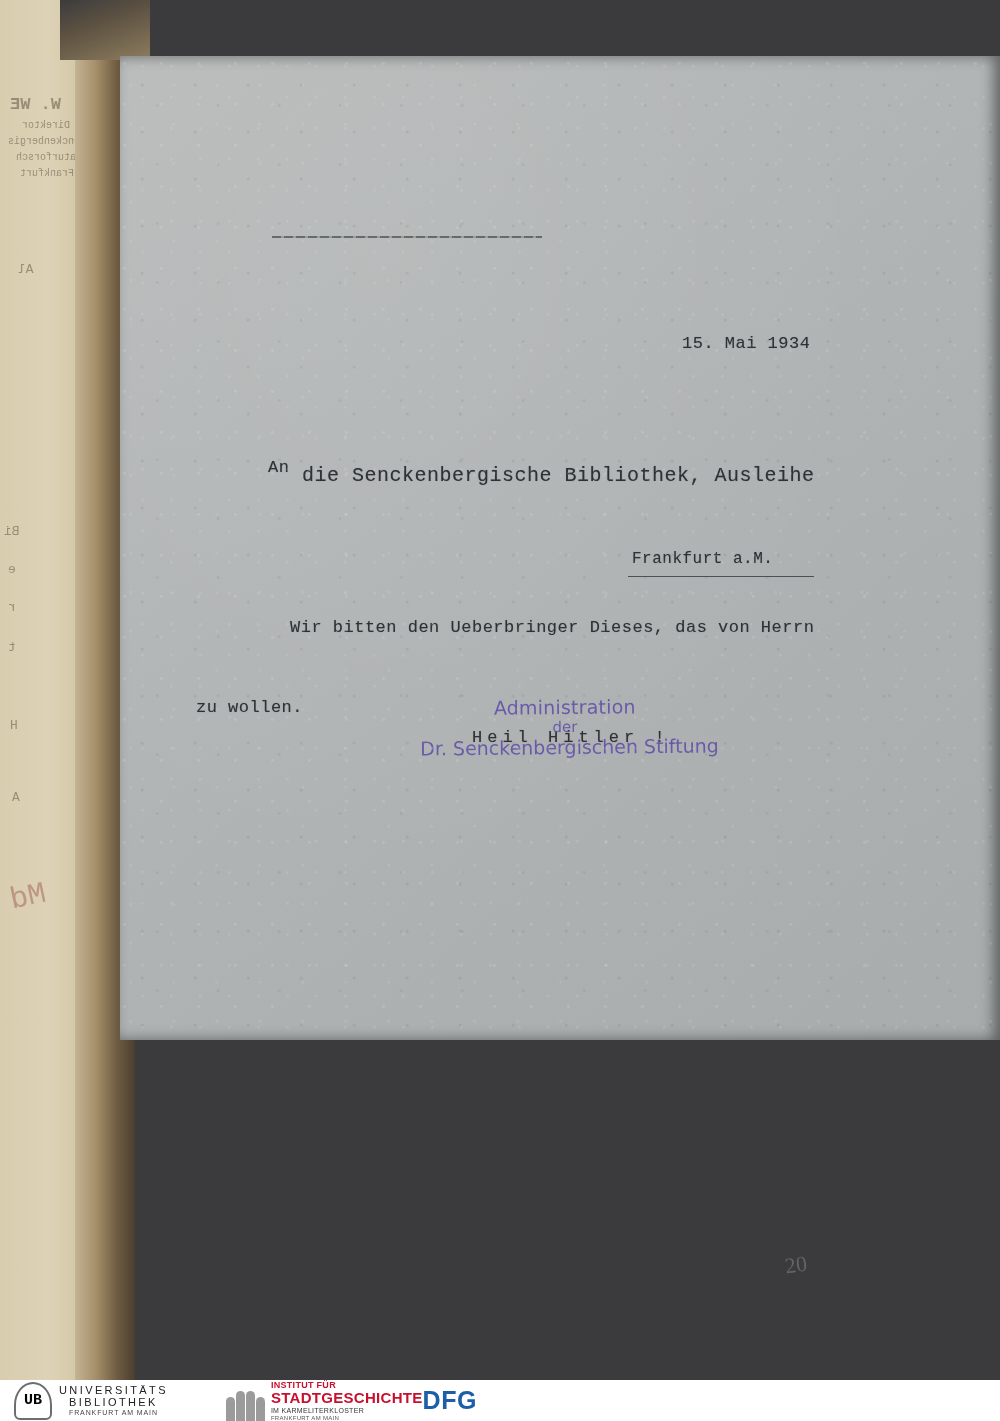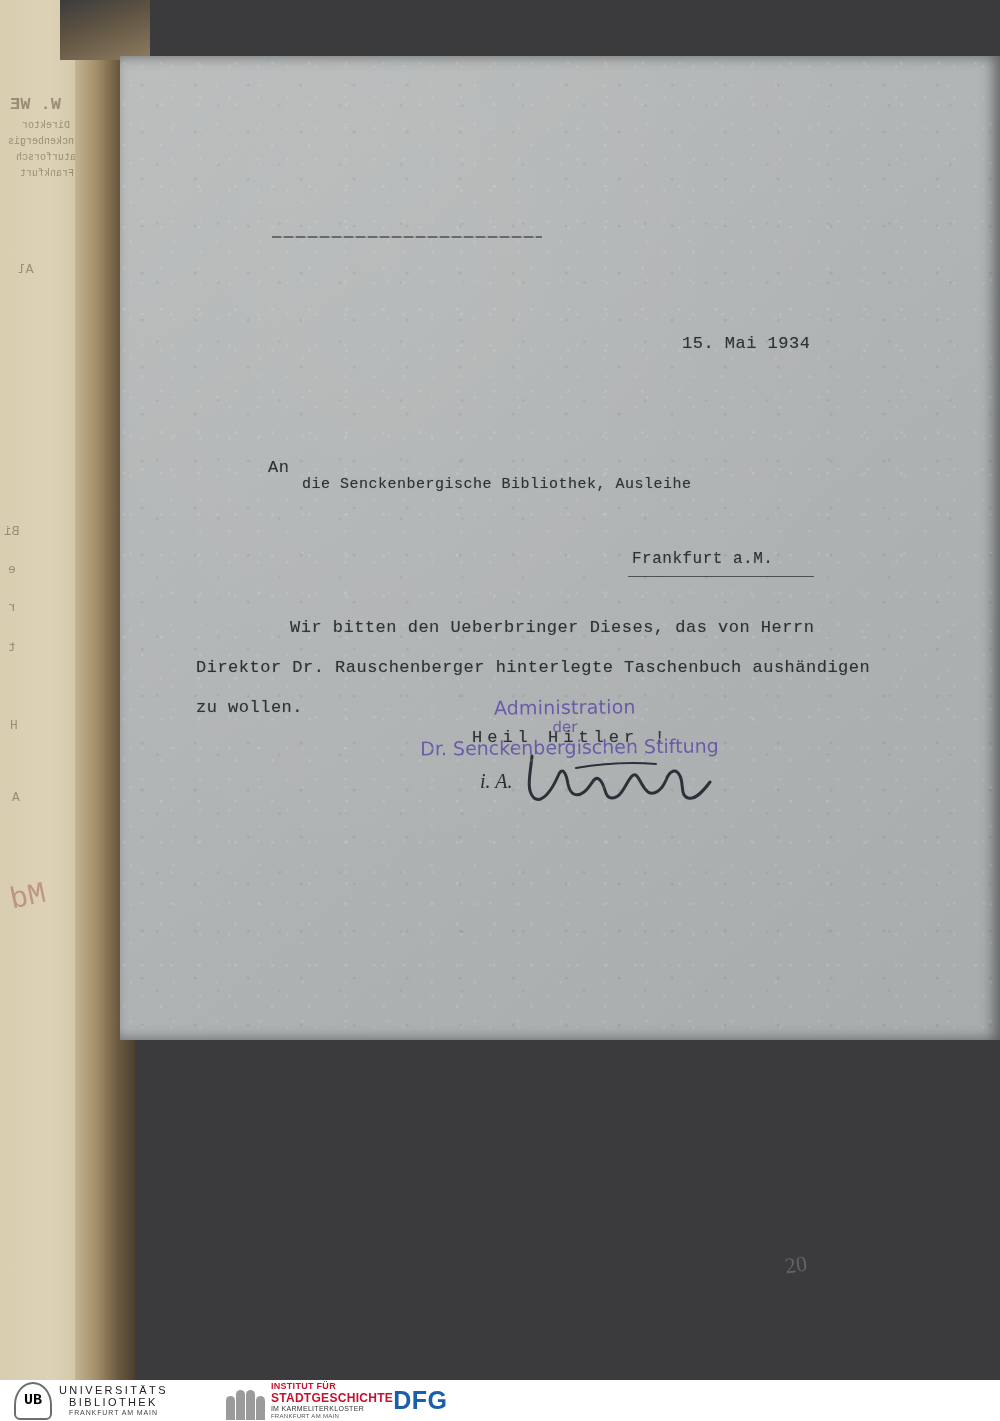"die Senckenbergische Bibliothek," div.typed { font-size: 15px -> 20px; top: 420px -> 408px }
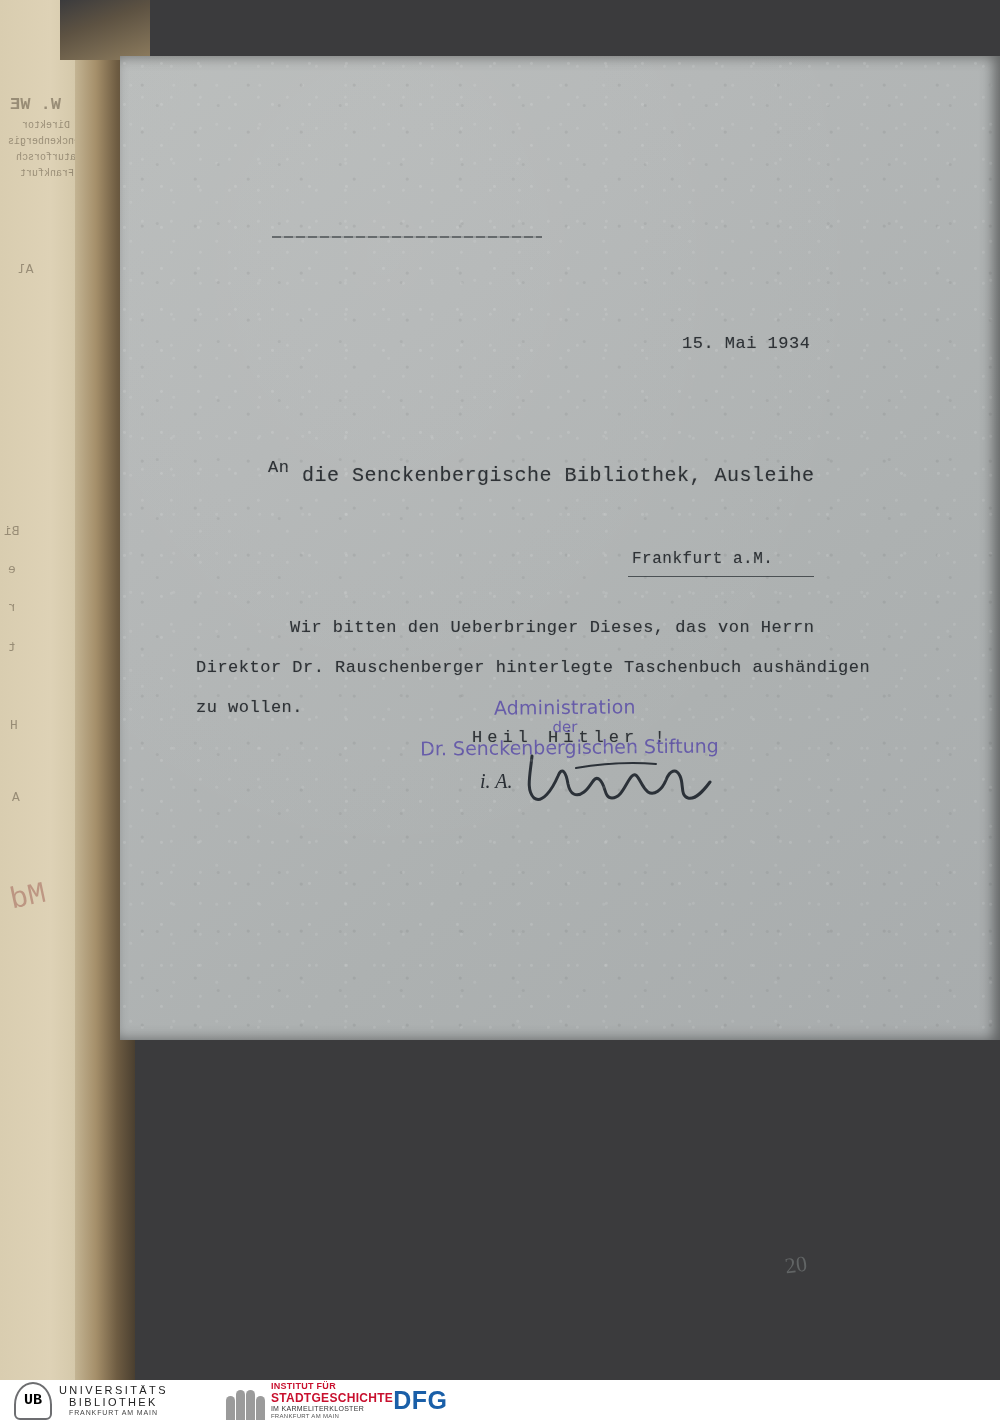"Direktor Dr. Rauschenberger hinterlegte" div.typed { html: <div>Direktor Dr. Rauschenberger hinterlegte Taschenbuch aushändigen</div> -> none }
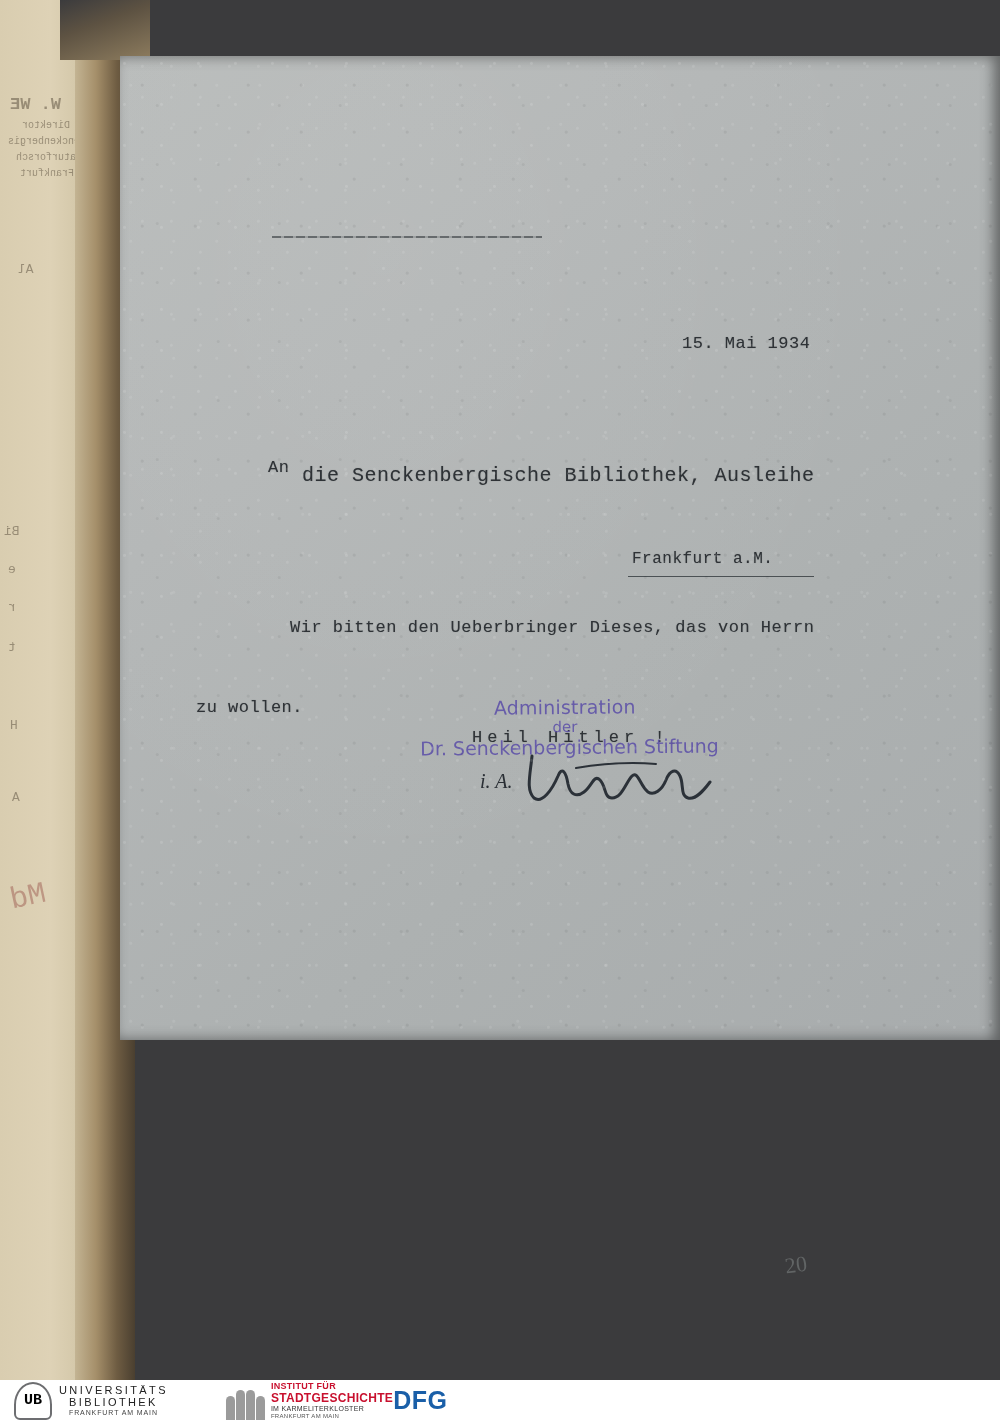"i. A." div { html: <div> <div>i. A.</div> <svg> <path></path> <path></path> </svg> </div> -> none }
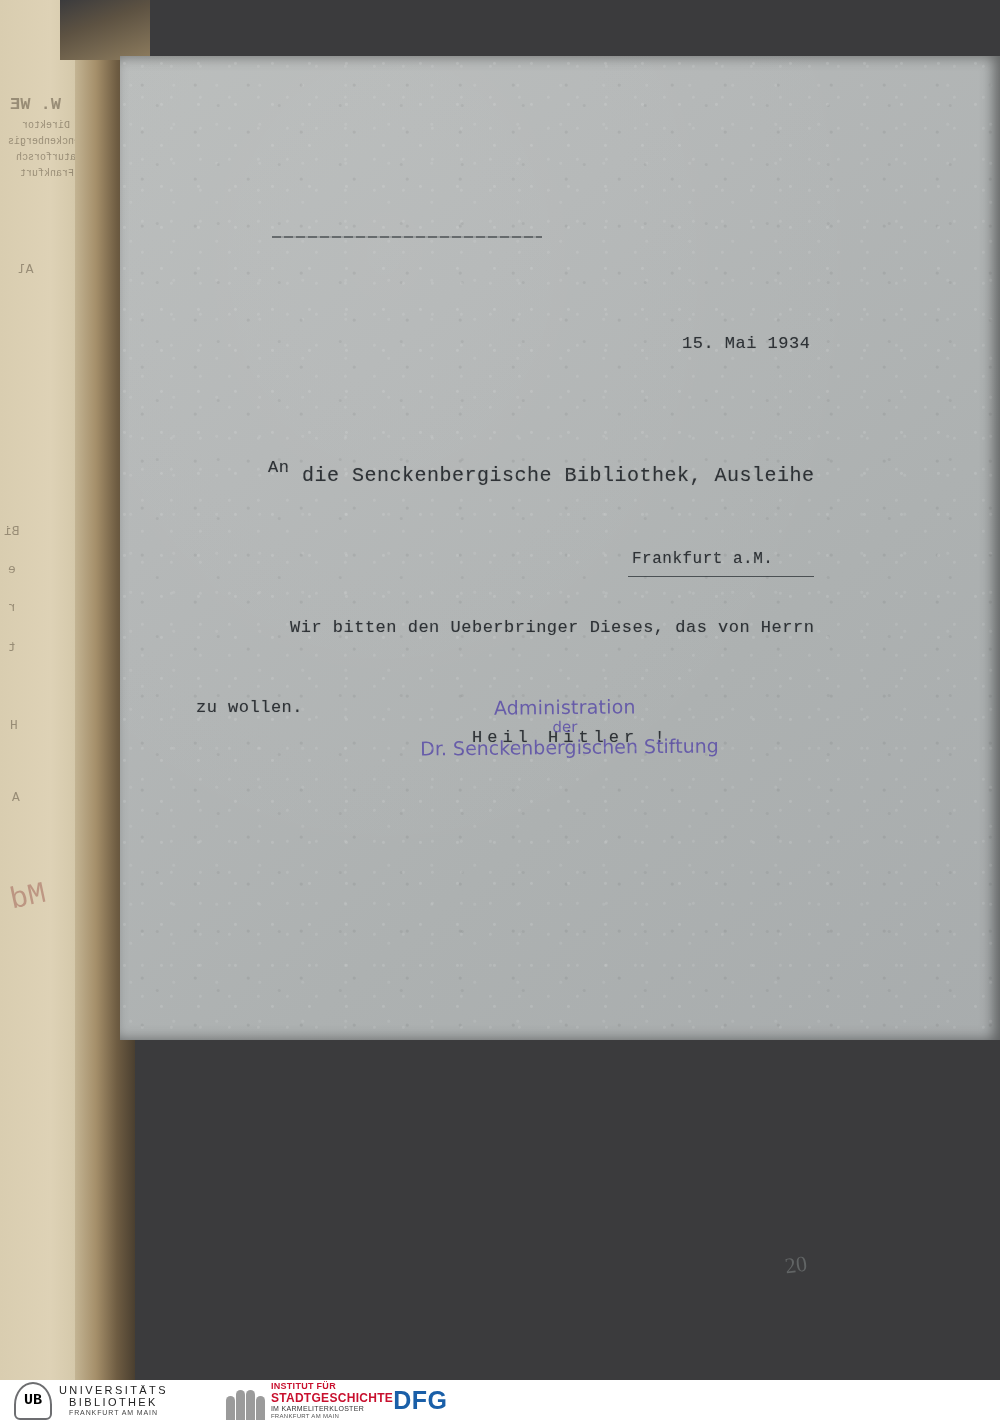"STADTGESCHICHTE" .ifs-text .t2 { font-size: 12px -> 15px }
